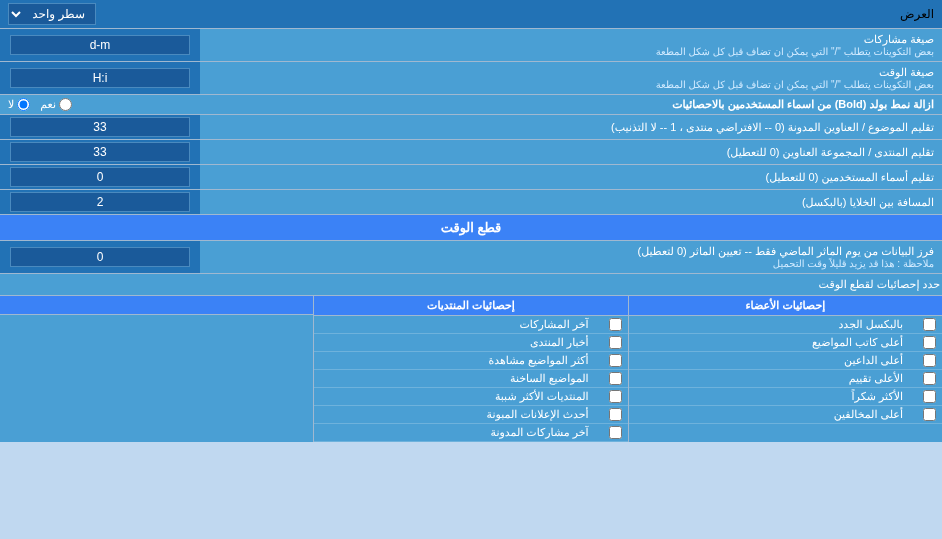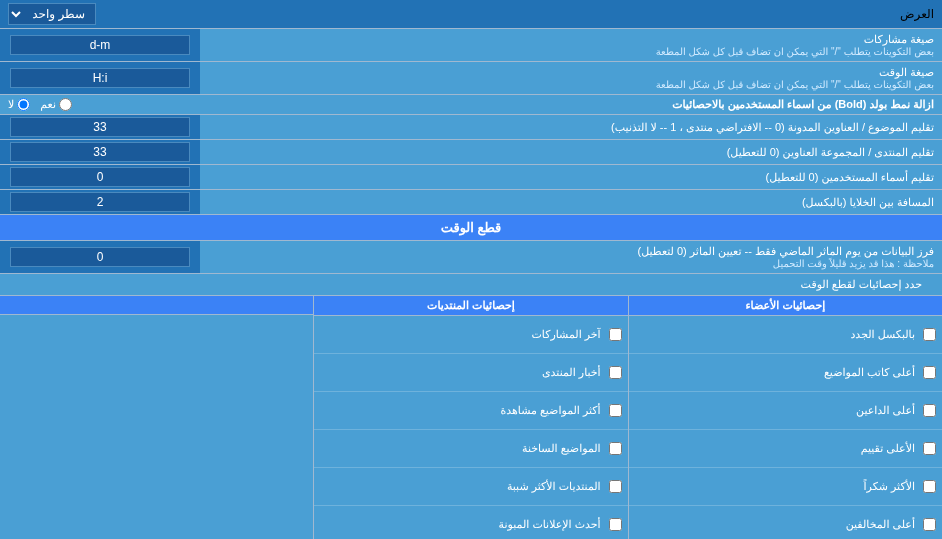"حدد إحصائيات لقطع الوقت" .limit-section { padding: 4px 20px -> 4px 2px }
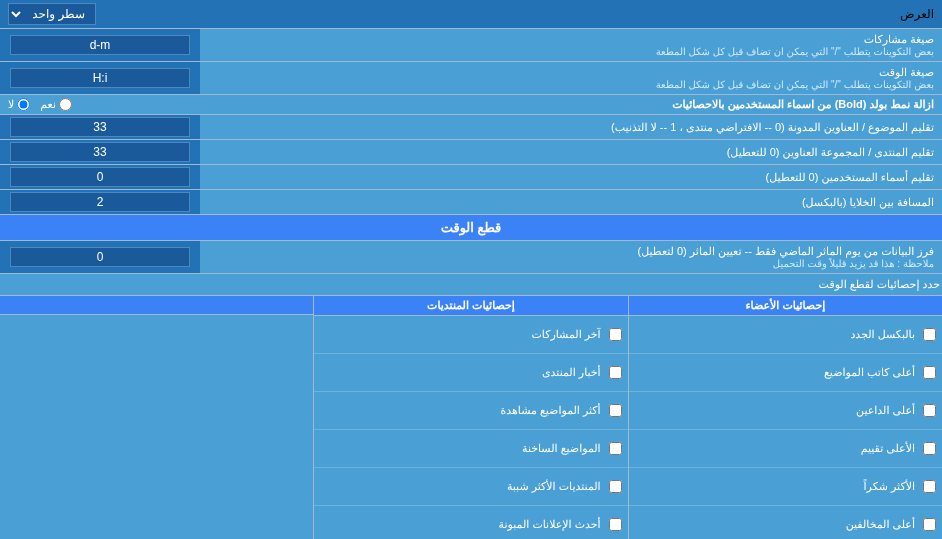"آخر المشاركات" .tcol .check-item { gap: 8px -> 20px; padding: 12px 6px -> 2px 6px }
